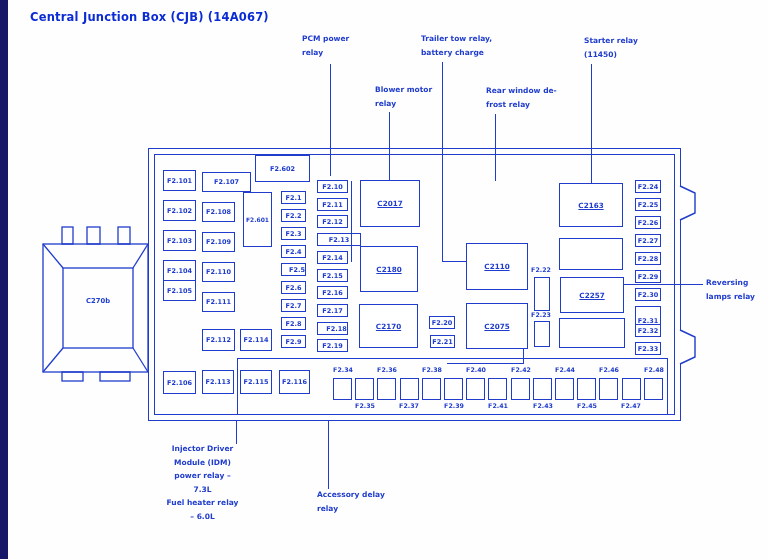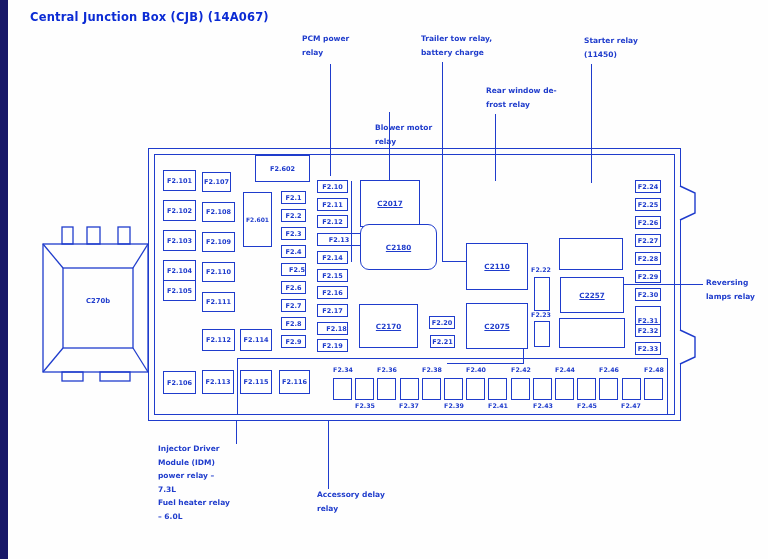"Blower motor" div.callout { margin-top: 38px -> none }
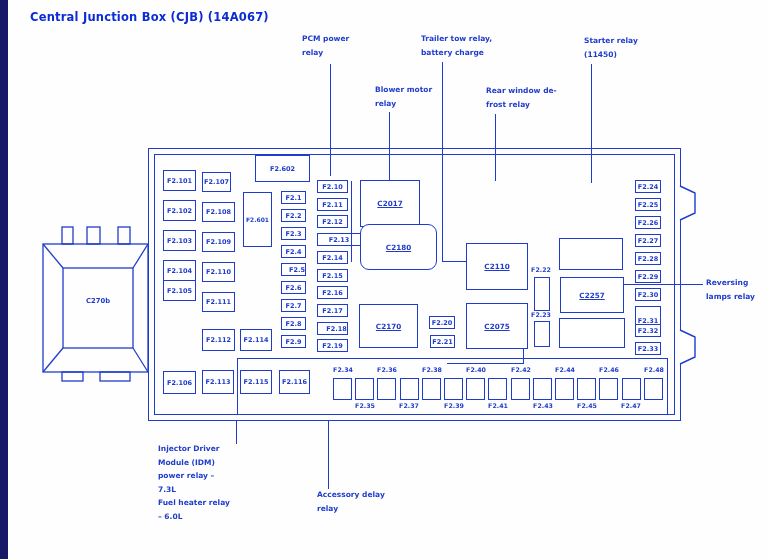"F2.107" div.fusebox { width: 29px -> 49px }
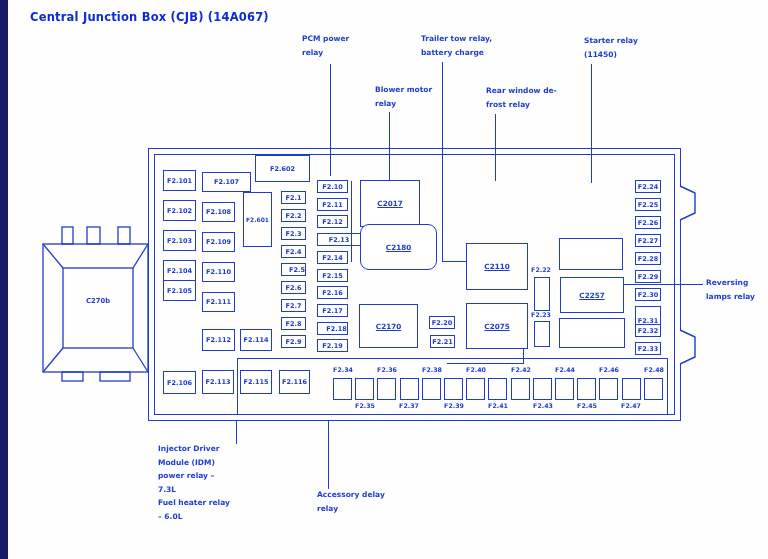"C2163" div.relaybox { html: none -> <div> <span>C2163</span> </div> }
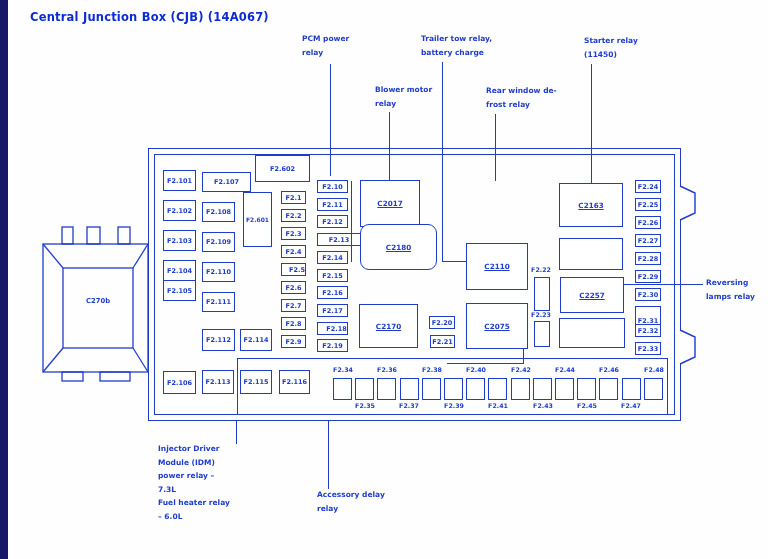"C2180" div.relaybox { border-radius: 9px -> none; top: 224px -> 246px; width: 77px -> 58px }
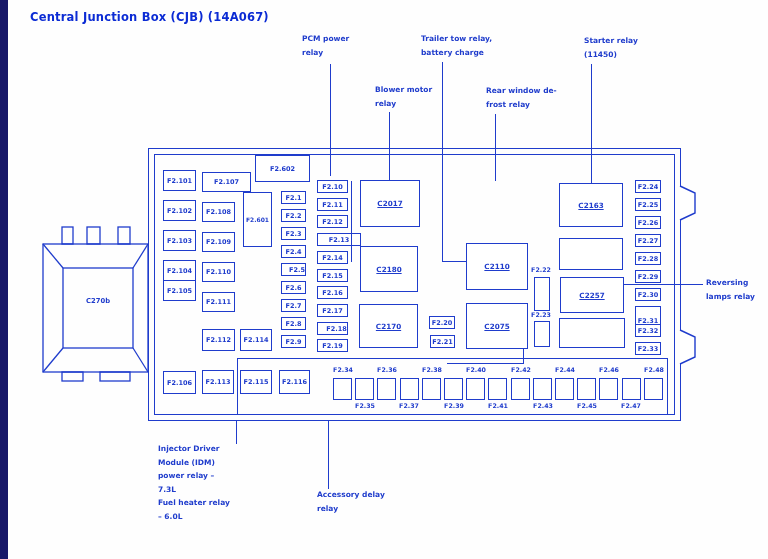"Injector Driver" div.callout { text-align: left -> center }
